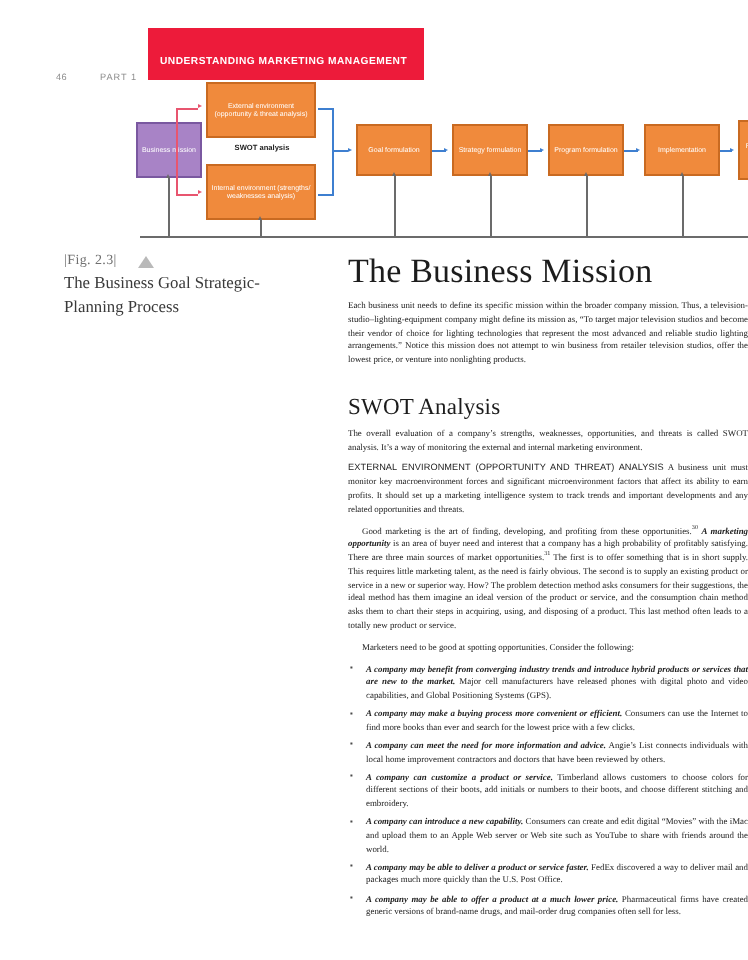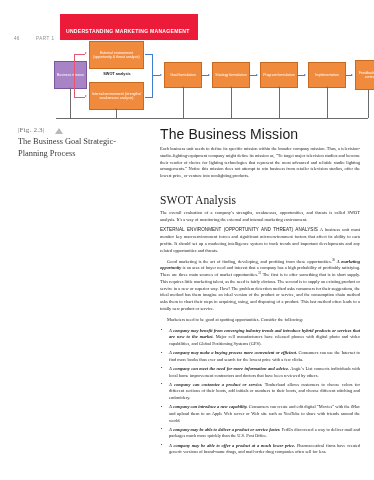"|Fig. 2.3|" .page { margin-left: none -> 14px }
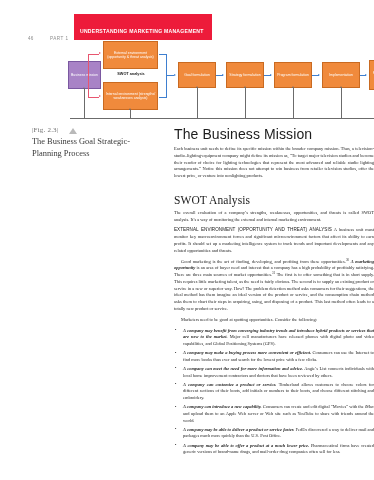"The Business Mission" h2.sec { font-family: Liberation Sans, sans-serif -> Liberation Serif, serif; font-size: 14px -> 17px }
